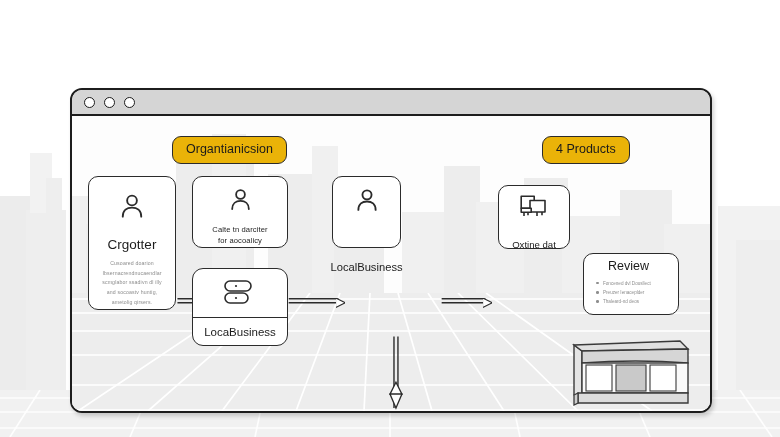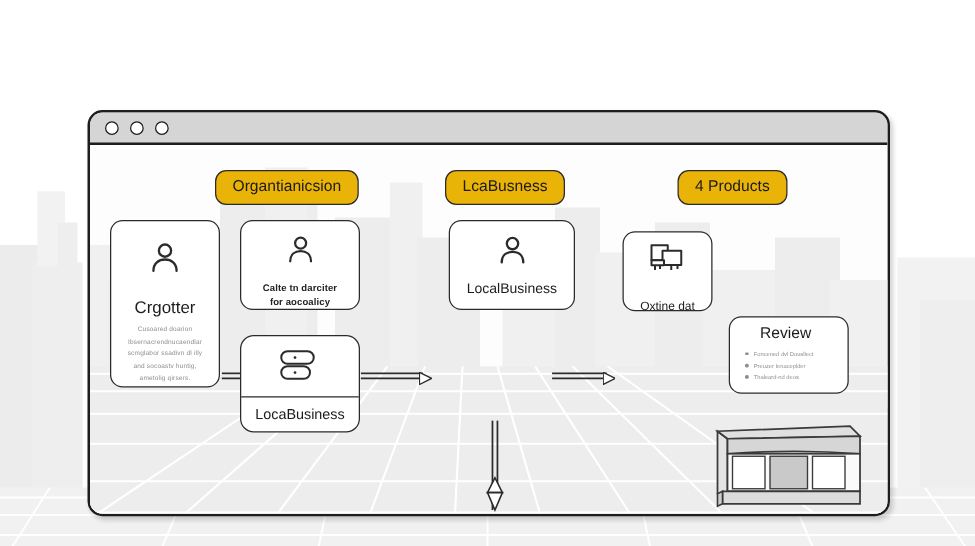"LcaBusness" div.chip { html: <div> <span>LcaBusness</span> </div> -> none }
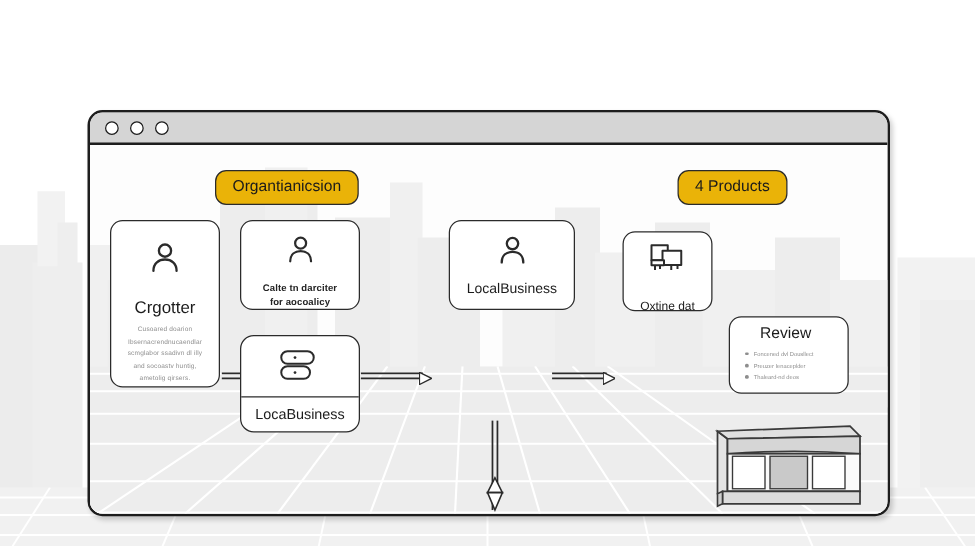"Calte tn darciter" #card-declare .t { font-weight: bold -> normal }
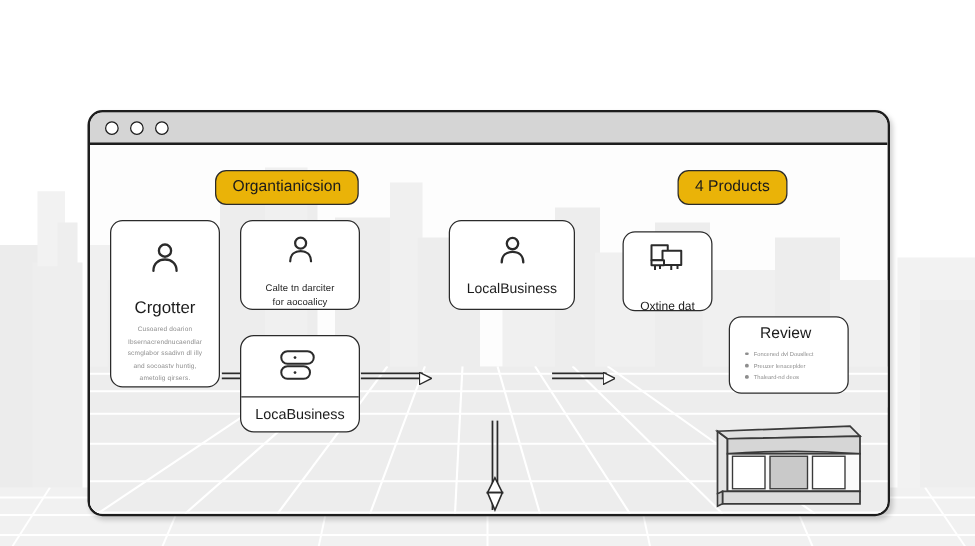"LocalBusiness" #card-center { gap: none -> 37px; left: 359px -> 332px; width: 101px -> 69px }
